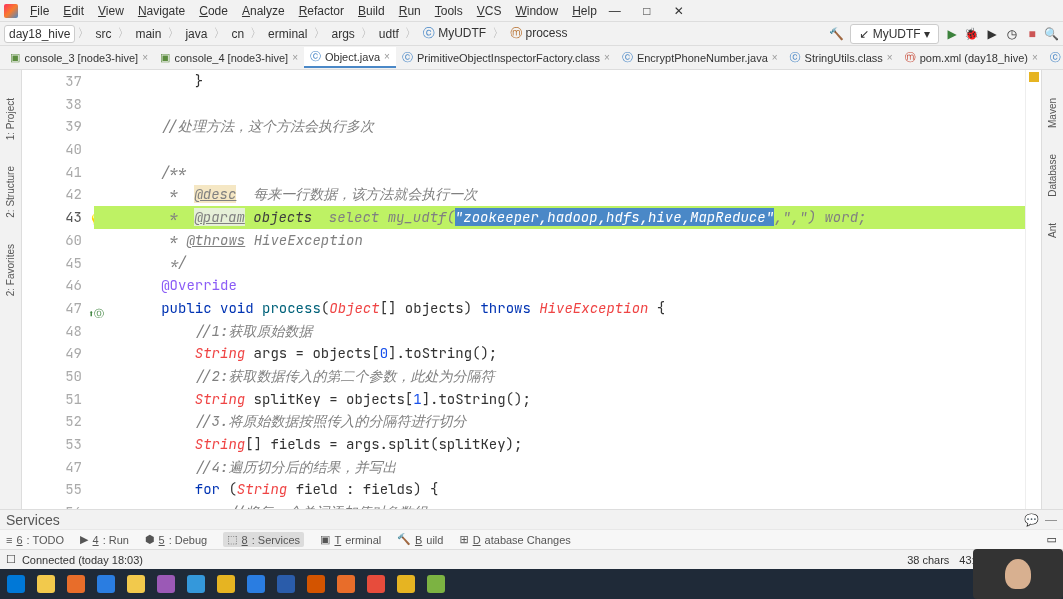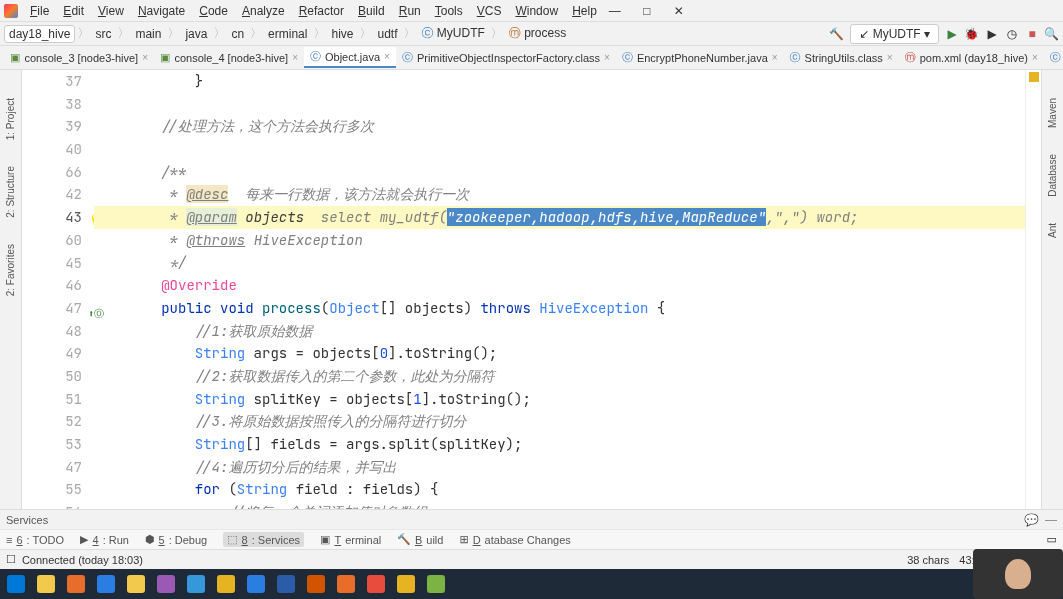"hive" span.crumb { text: hive -> args }
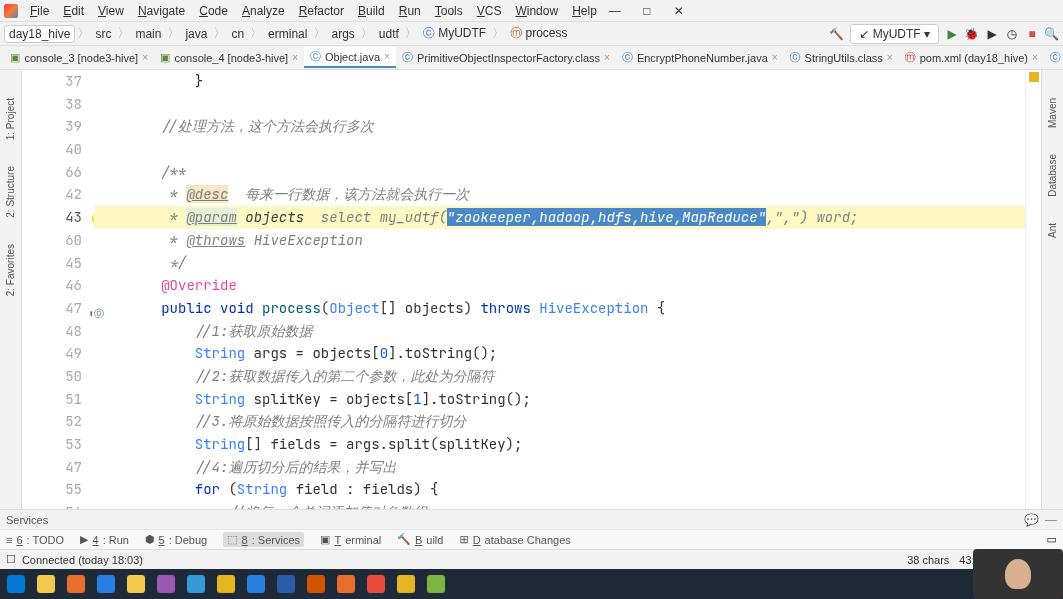"66" div.ln { text: 66 -> 41 }
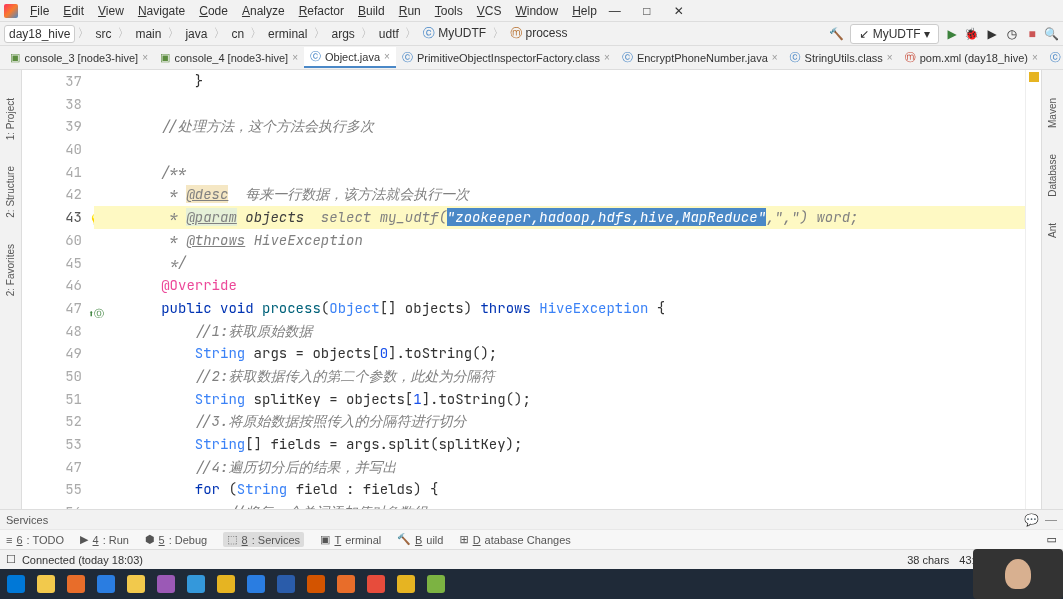"@desc" .cm-doctag { margin-left: none -> 8px }
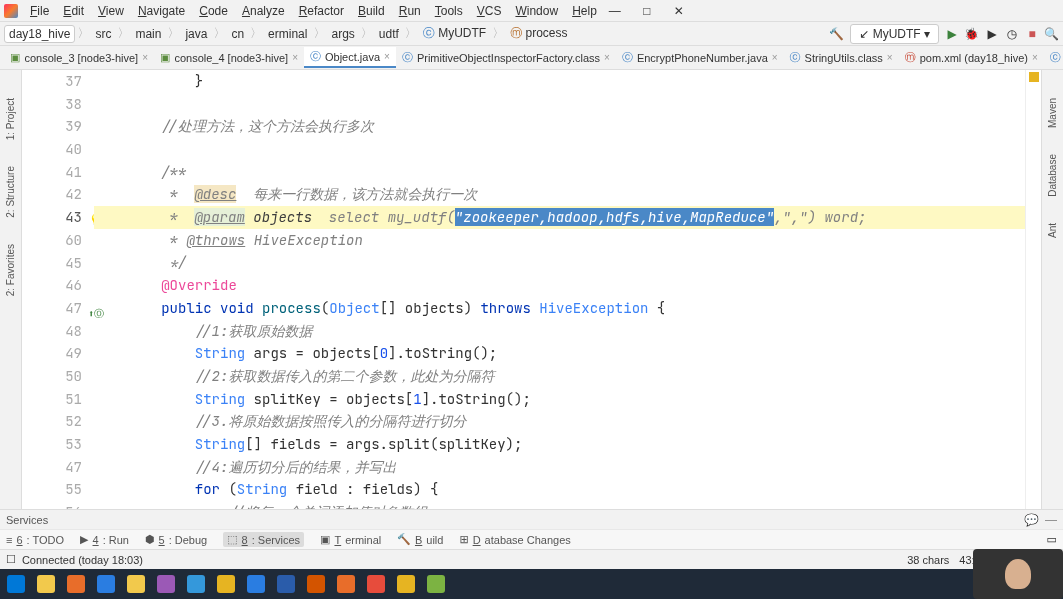"* @param objects select" .code .line.cur { background: #fef9c3 -> #bef264 }
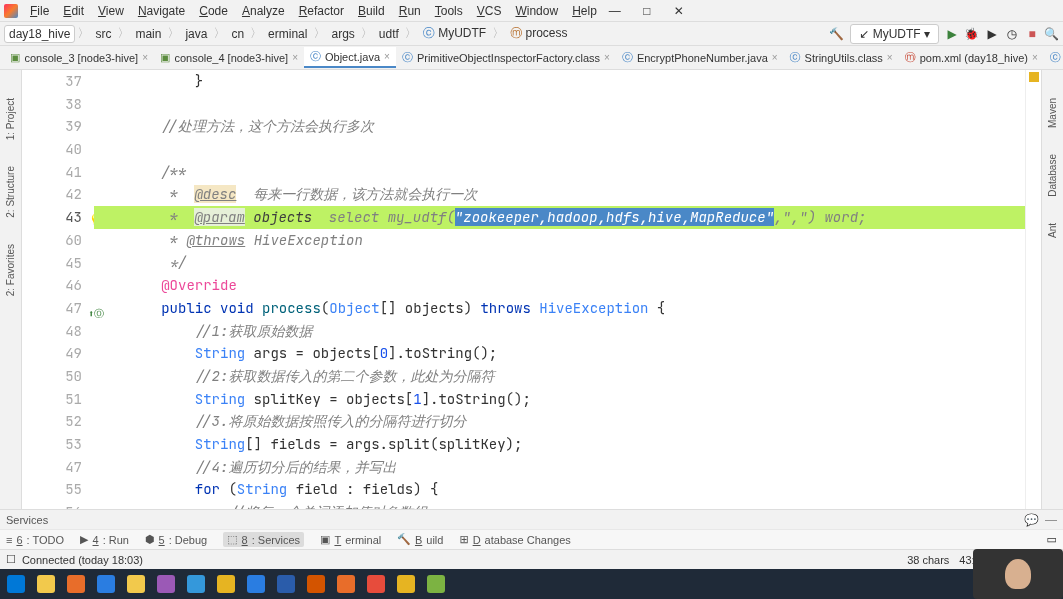"@Override" .cm-ann { color: #ec4899 -> #8b5cf6 }
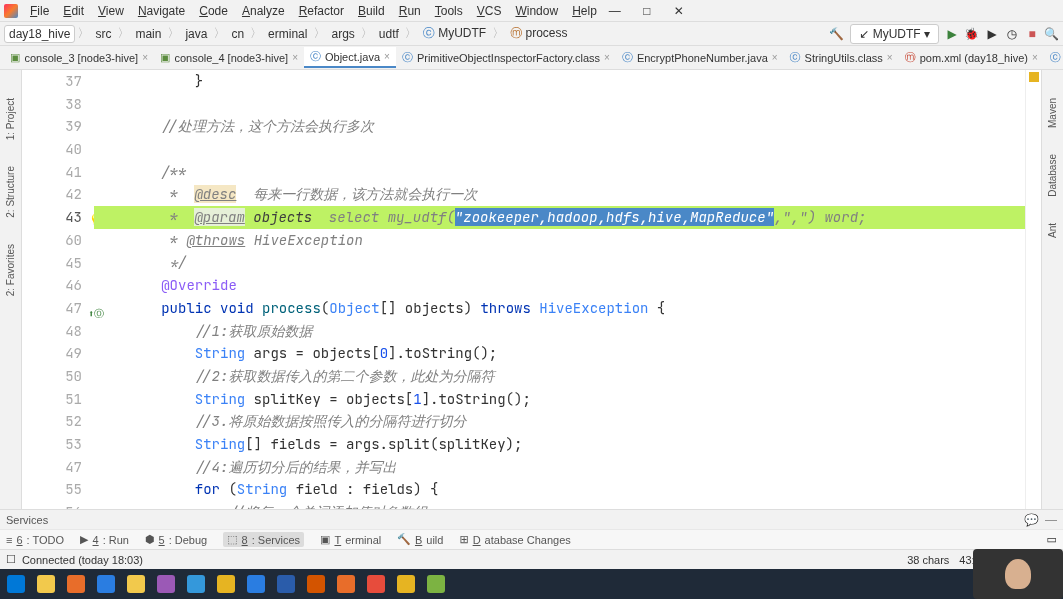"Object" .cm-type { color: #3b82f6 -> #ef4444; font-style: none -> italic }
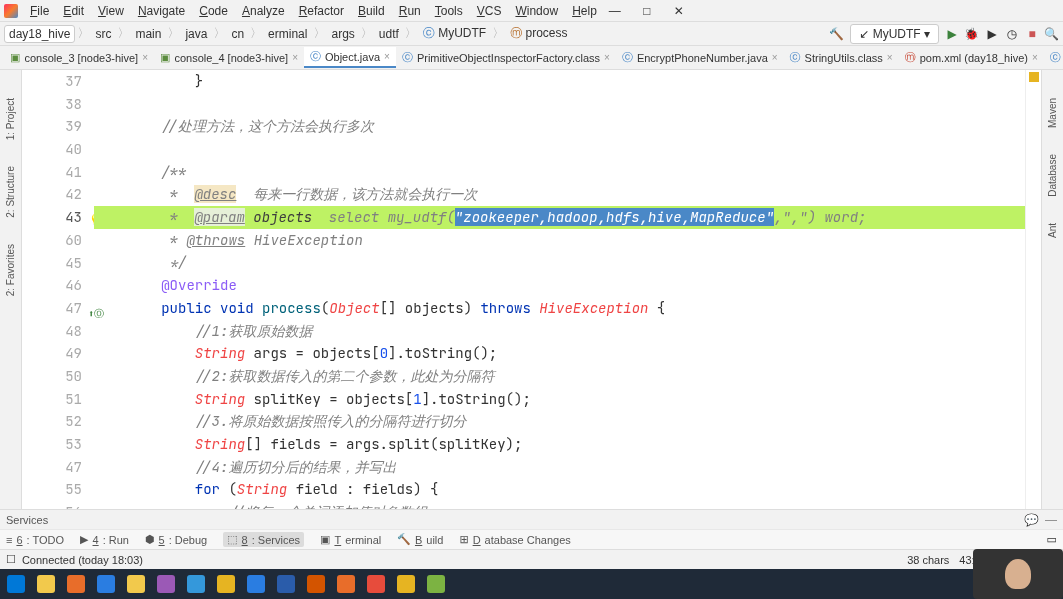"Services" span { font-size: 11px -> 14px }
